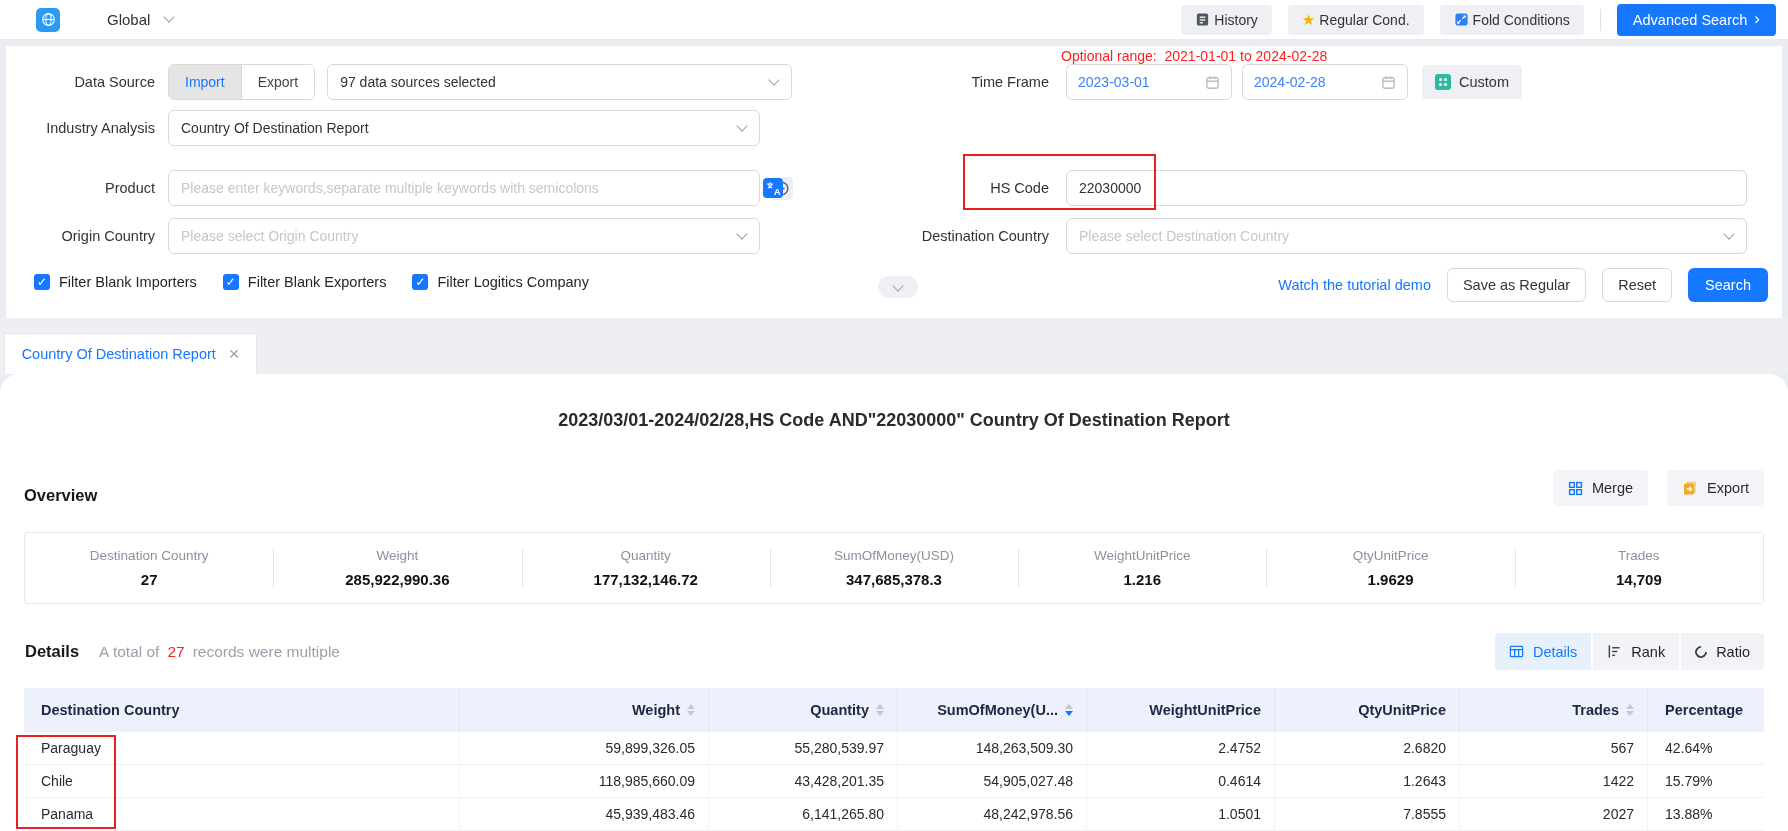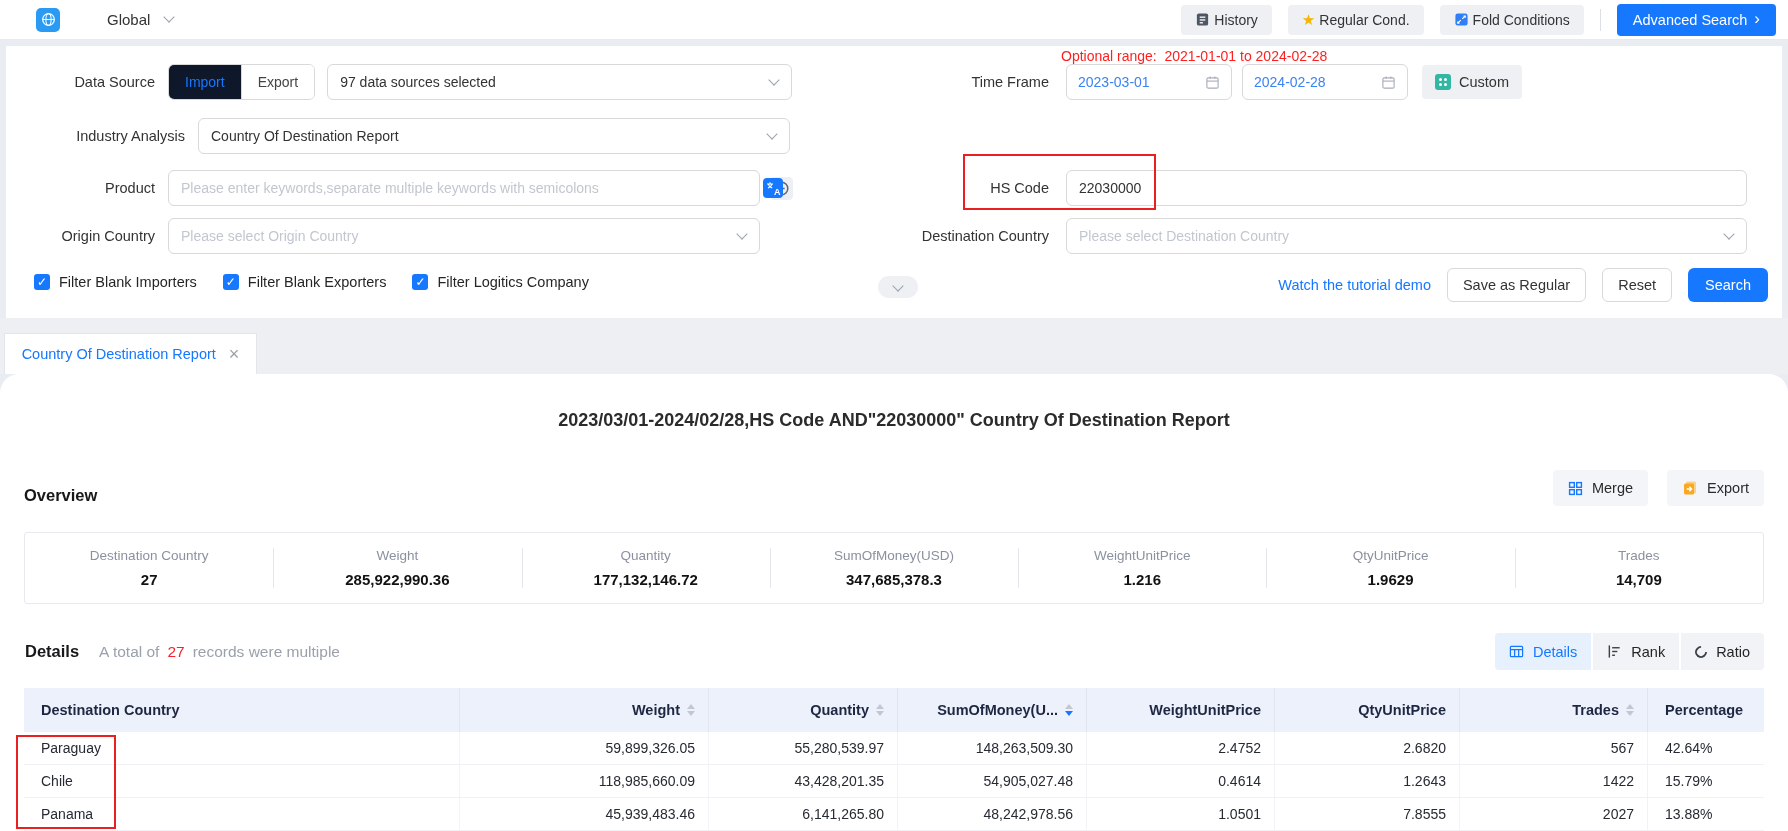"Import" .seg-opt.active { background: #0f172a -> #e5e5e5 }
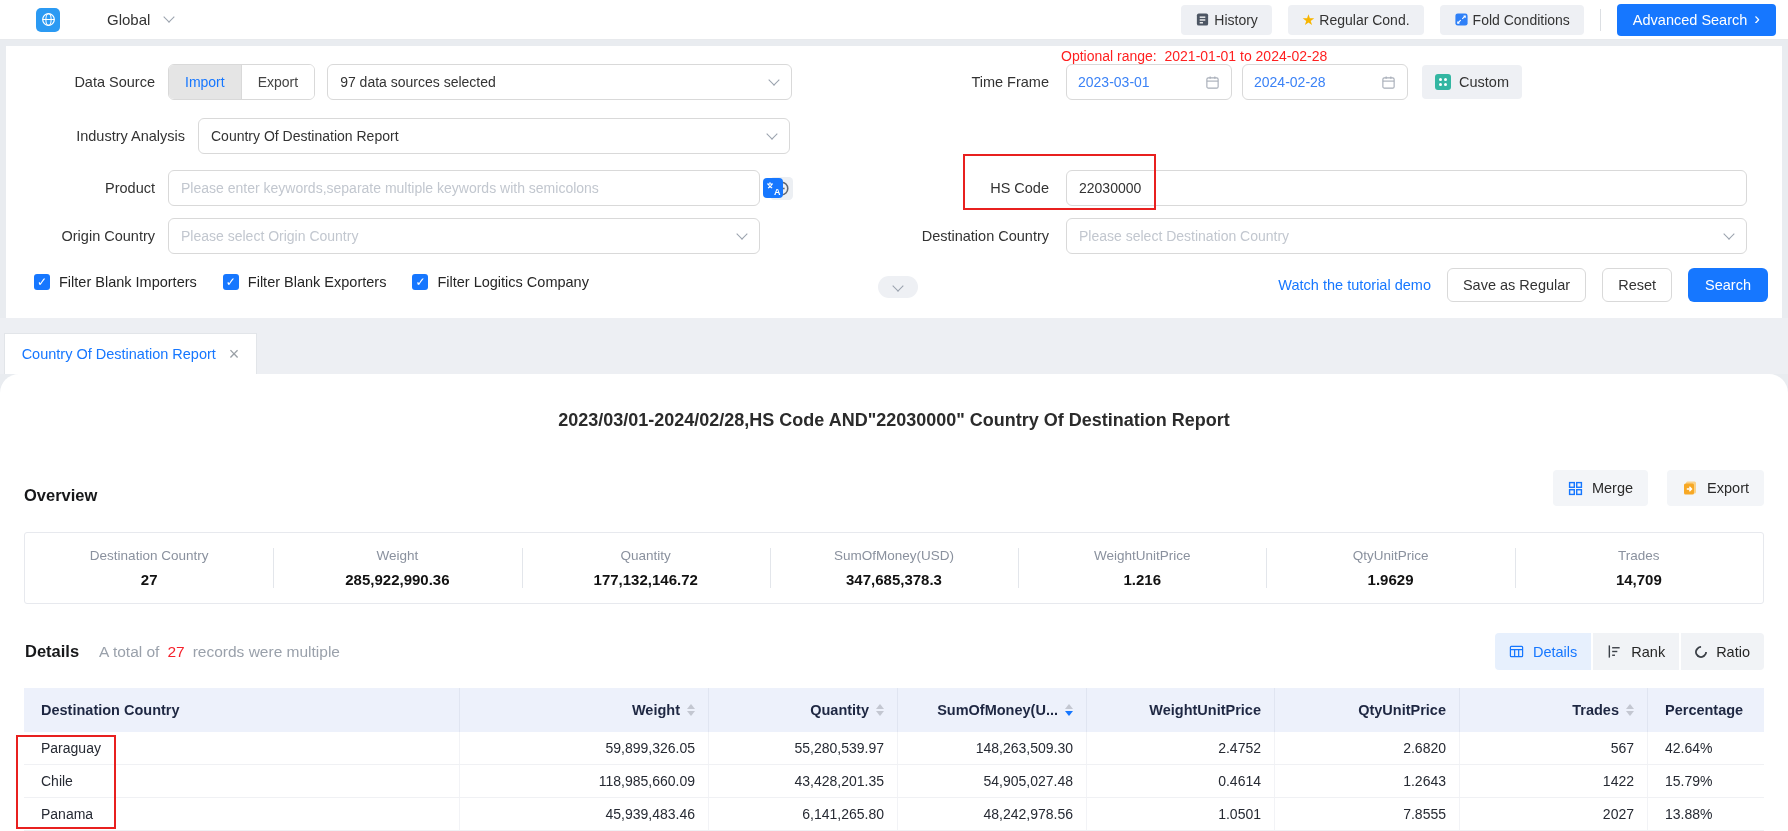"Industry Analysis" div.frow { margin-left: 30px -> none; top: 72px -> 64px }
